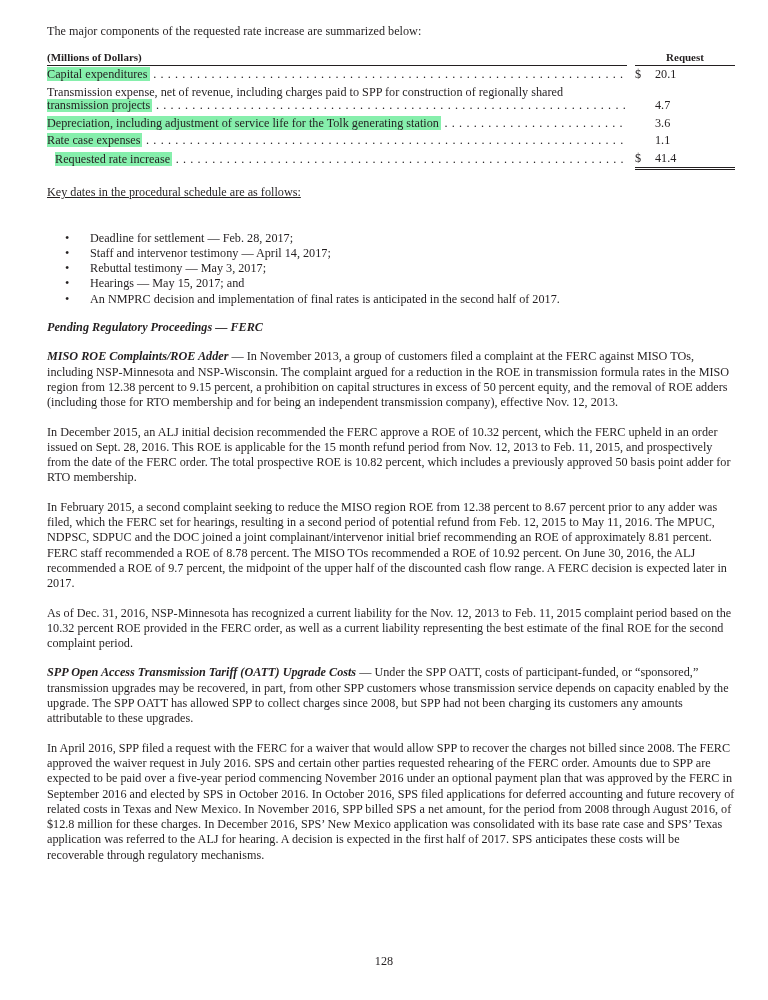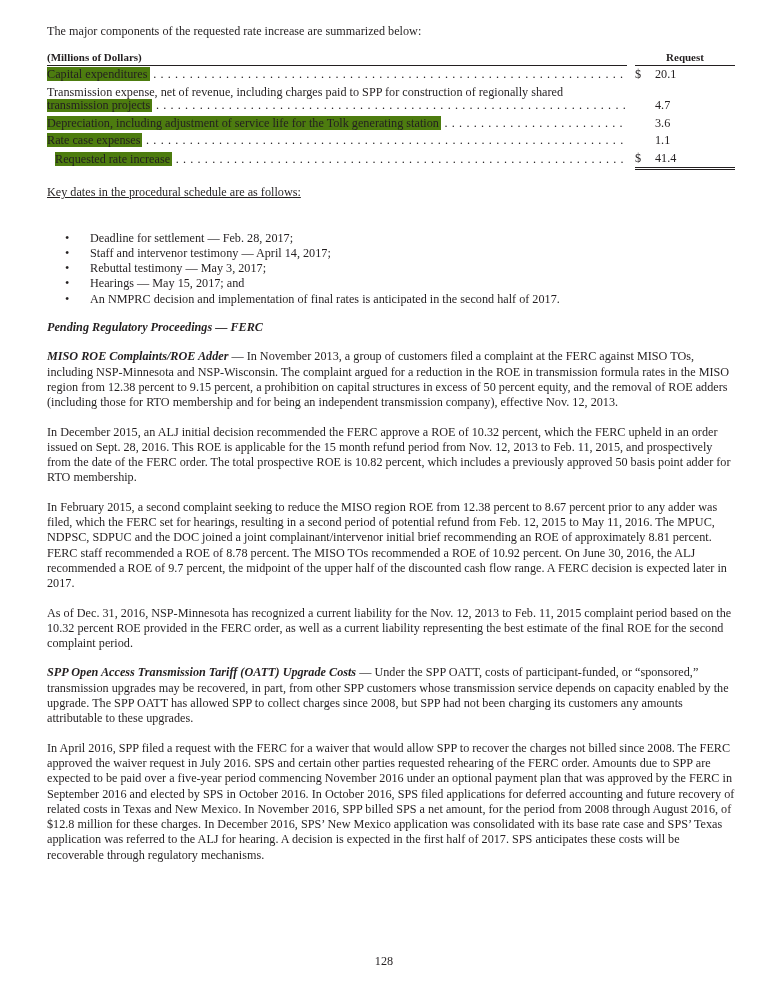"Capital expenditures" .lbl-text { background: #4d7c0f -> #86efac }
